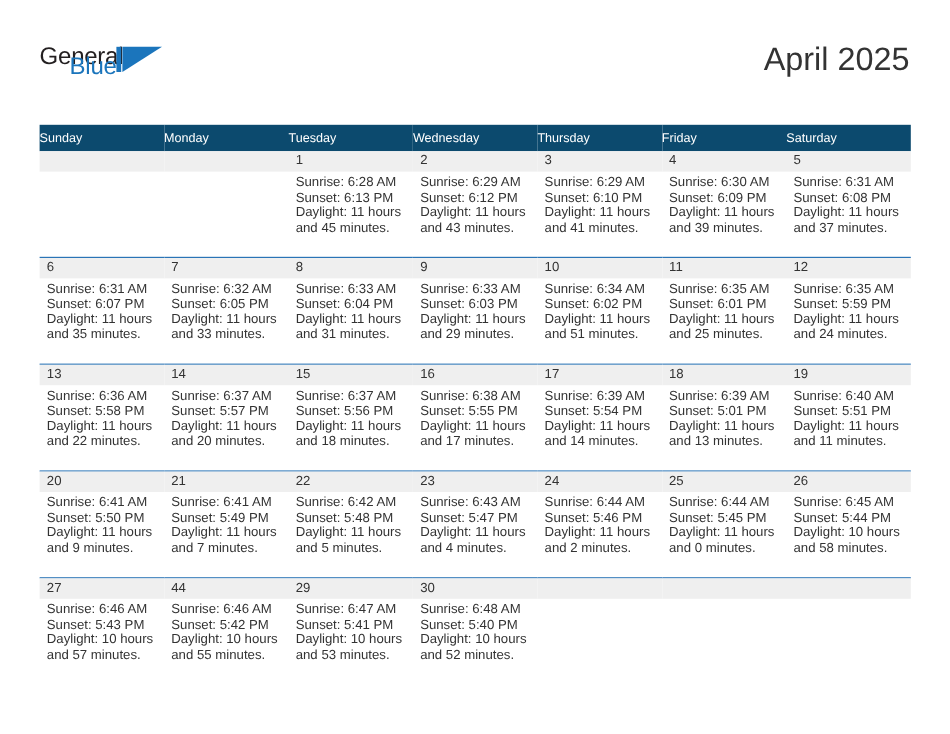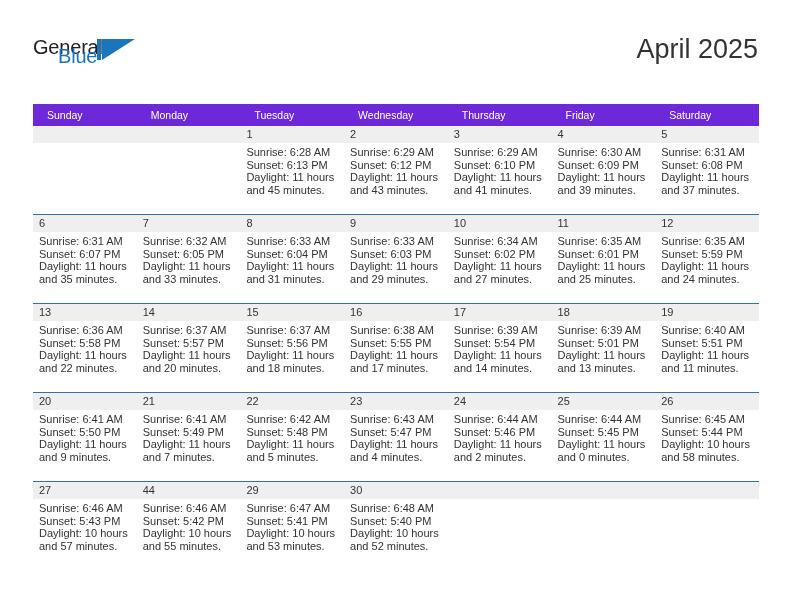"Sunday" thead th { background: #6d28d9 -> #0c4a6e; padding: 5px 0 5px 14px -> 5px 0 5px 0 }
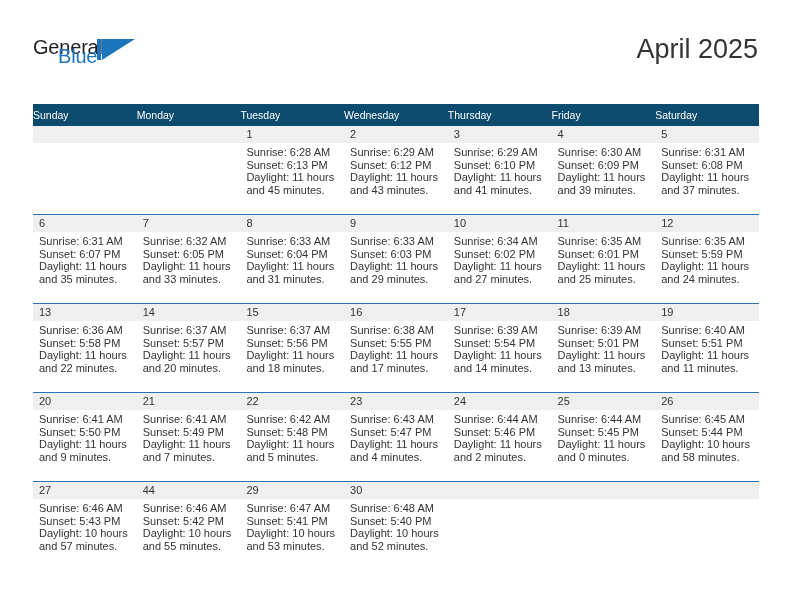"and 27 minutes." div { text: 27 -> 51 }
